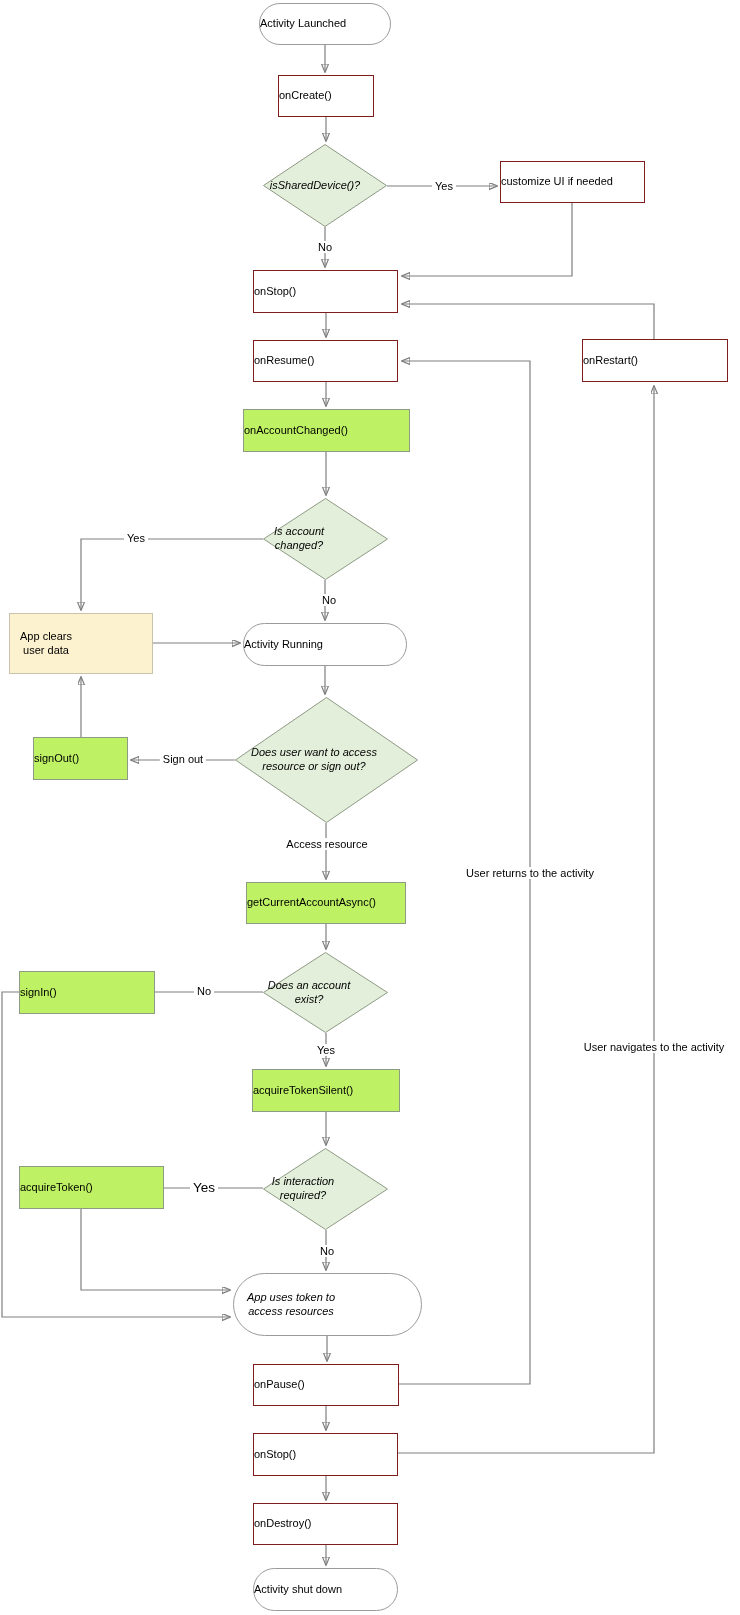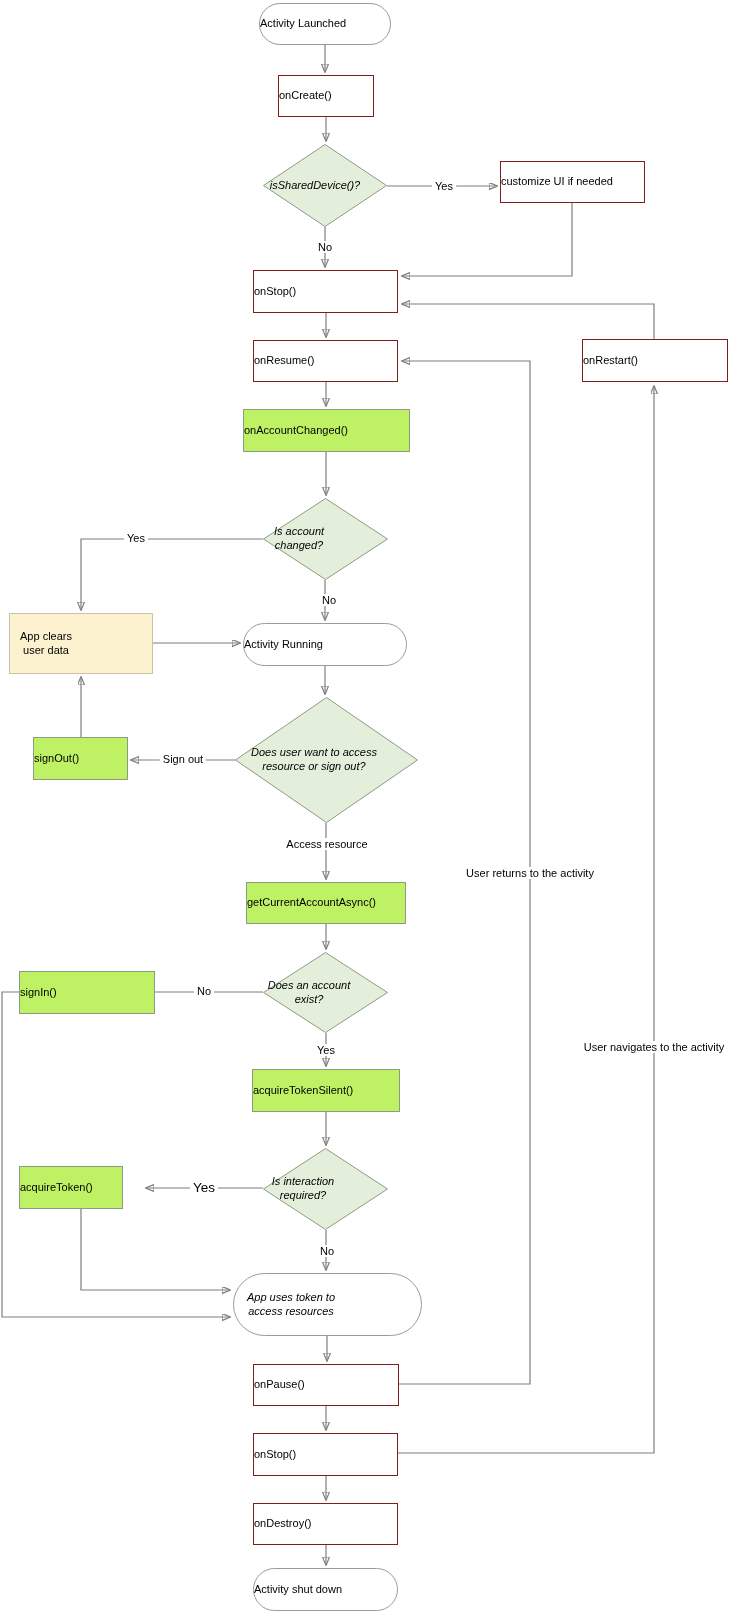"acquireToken()" div.node { width: 104px -> 145px }
